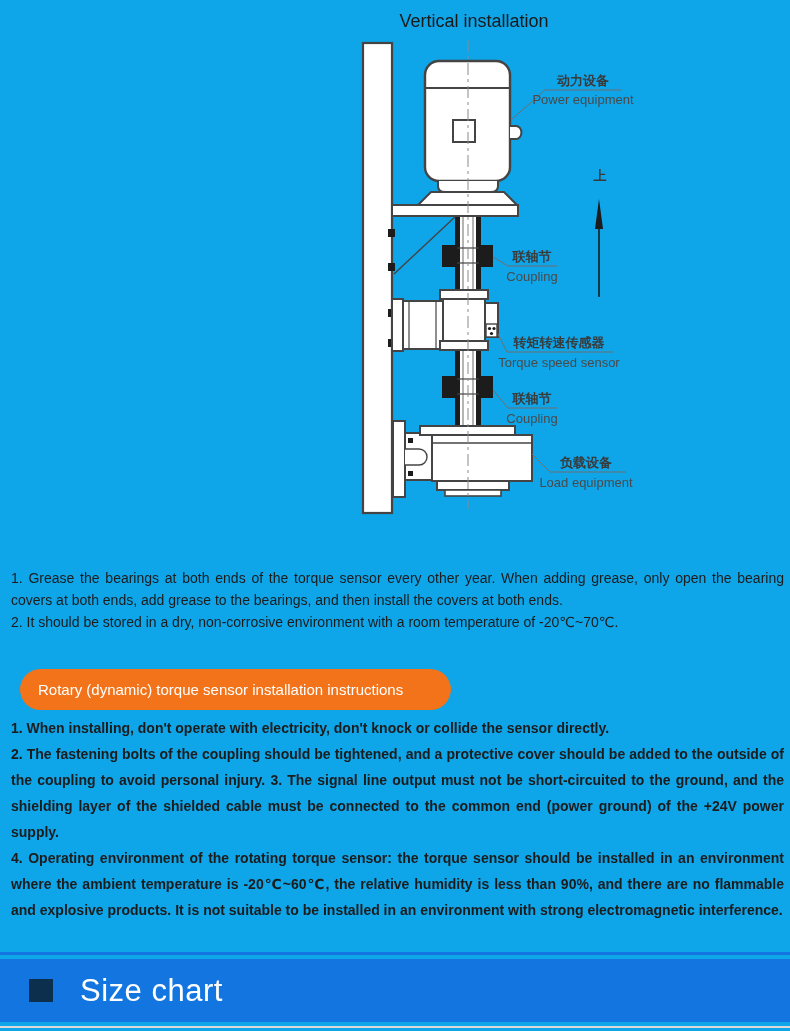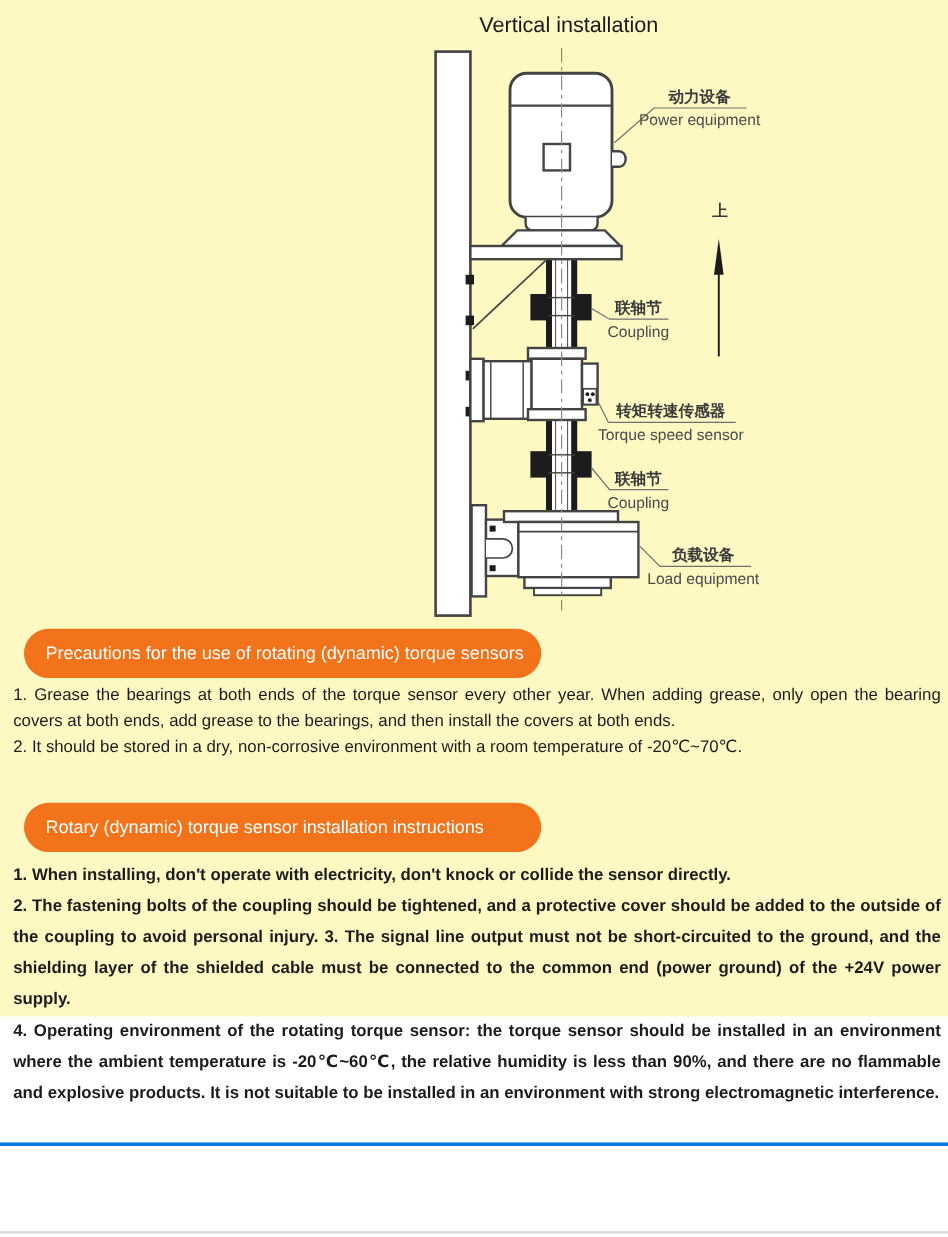"Vertical installation" .page { background: #fef9c3 -> #0ea5e9; height: 847px -> 1031px }
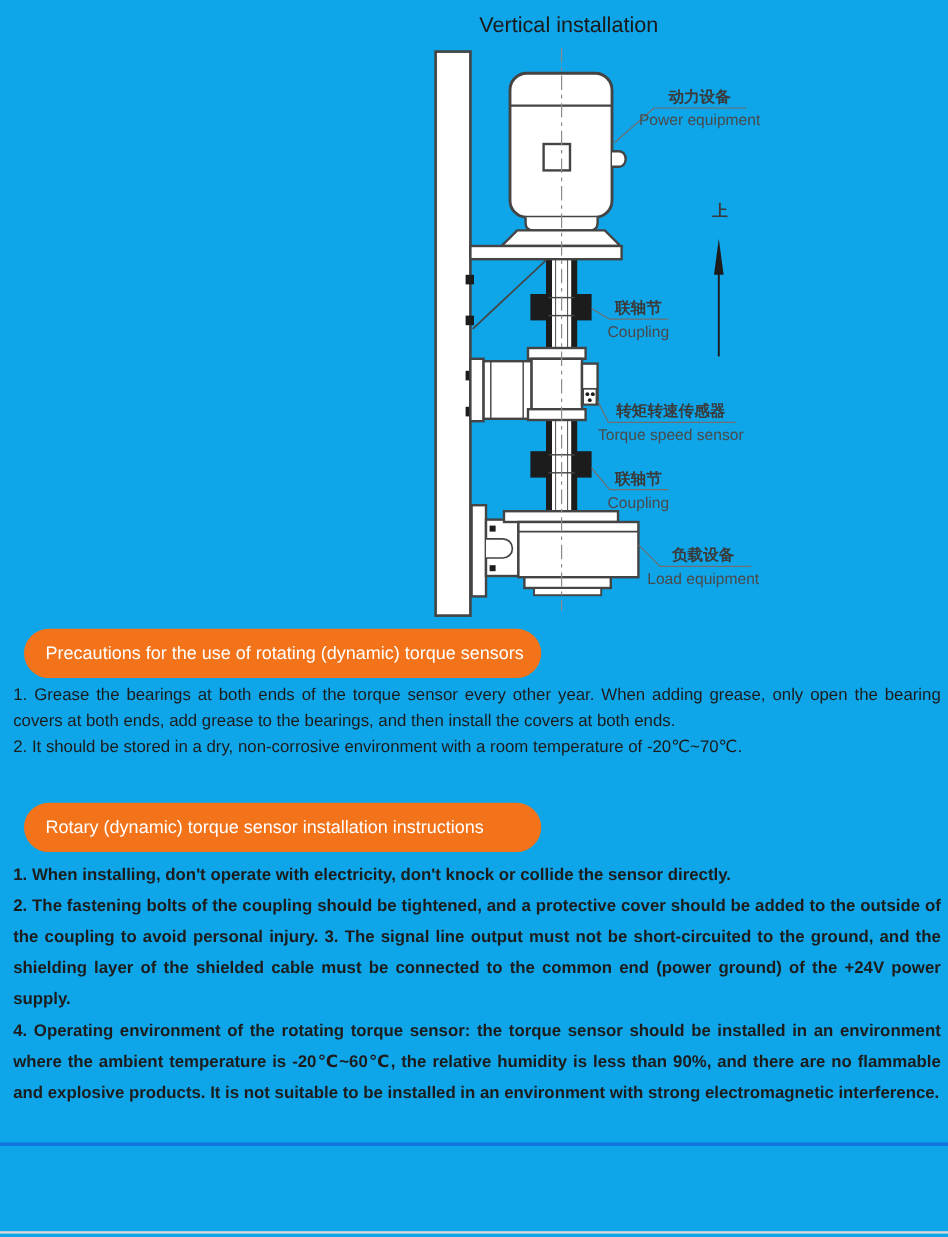"Precautions for the use of" div.banner { html: <div> <span>Precautions for the use of rotating (dynamic) torque sensors</span> </div> -> none }
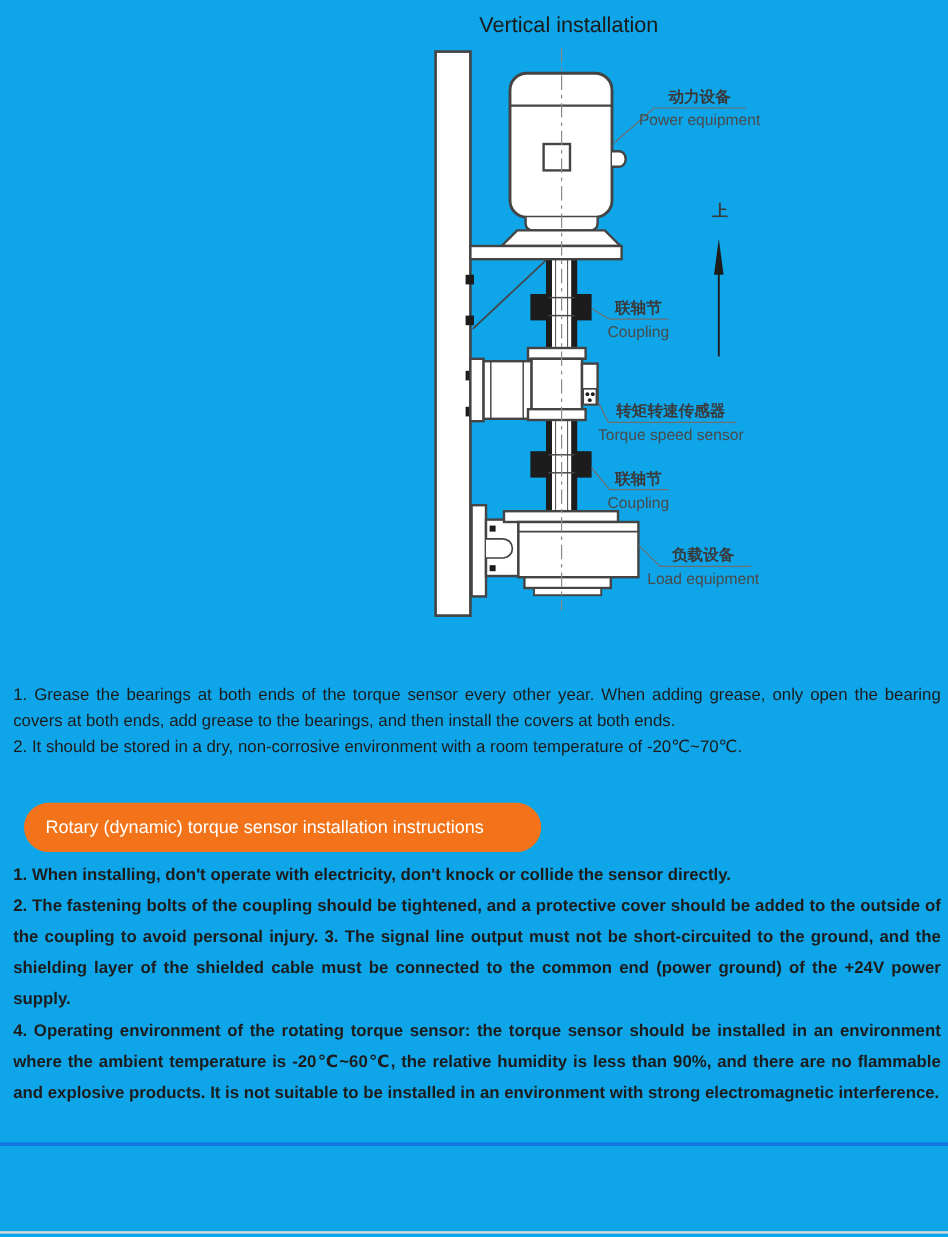"Size chart" div.footer-bar { html: none -> <div> <div></div> <div>Size chart</div> </div> }
